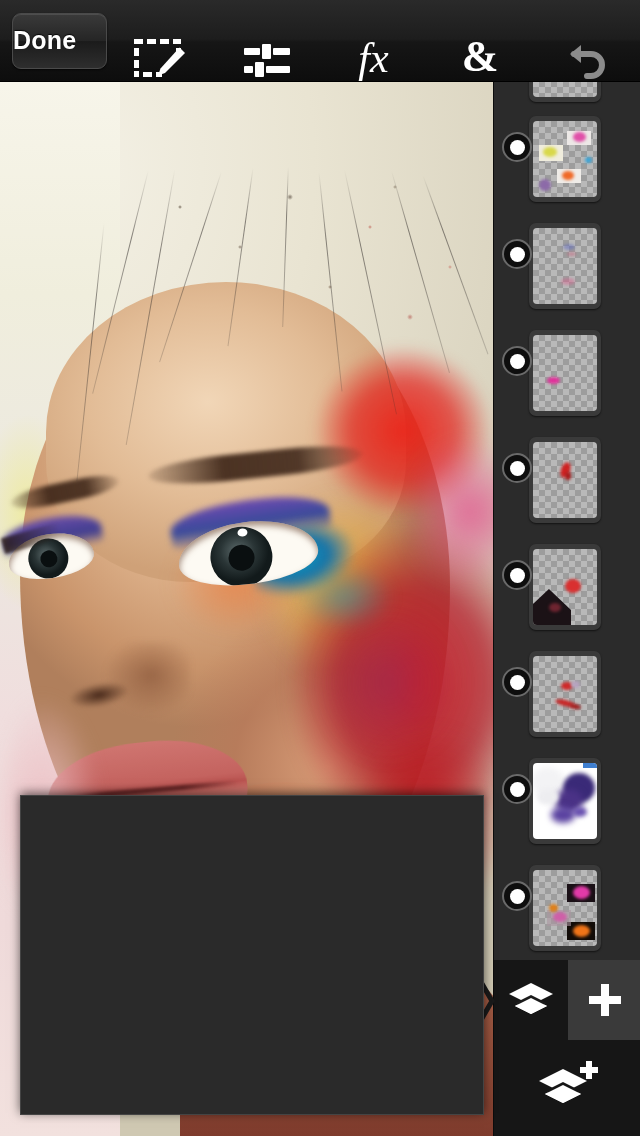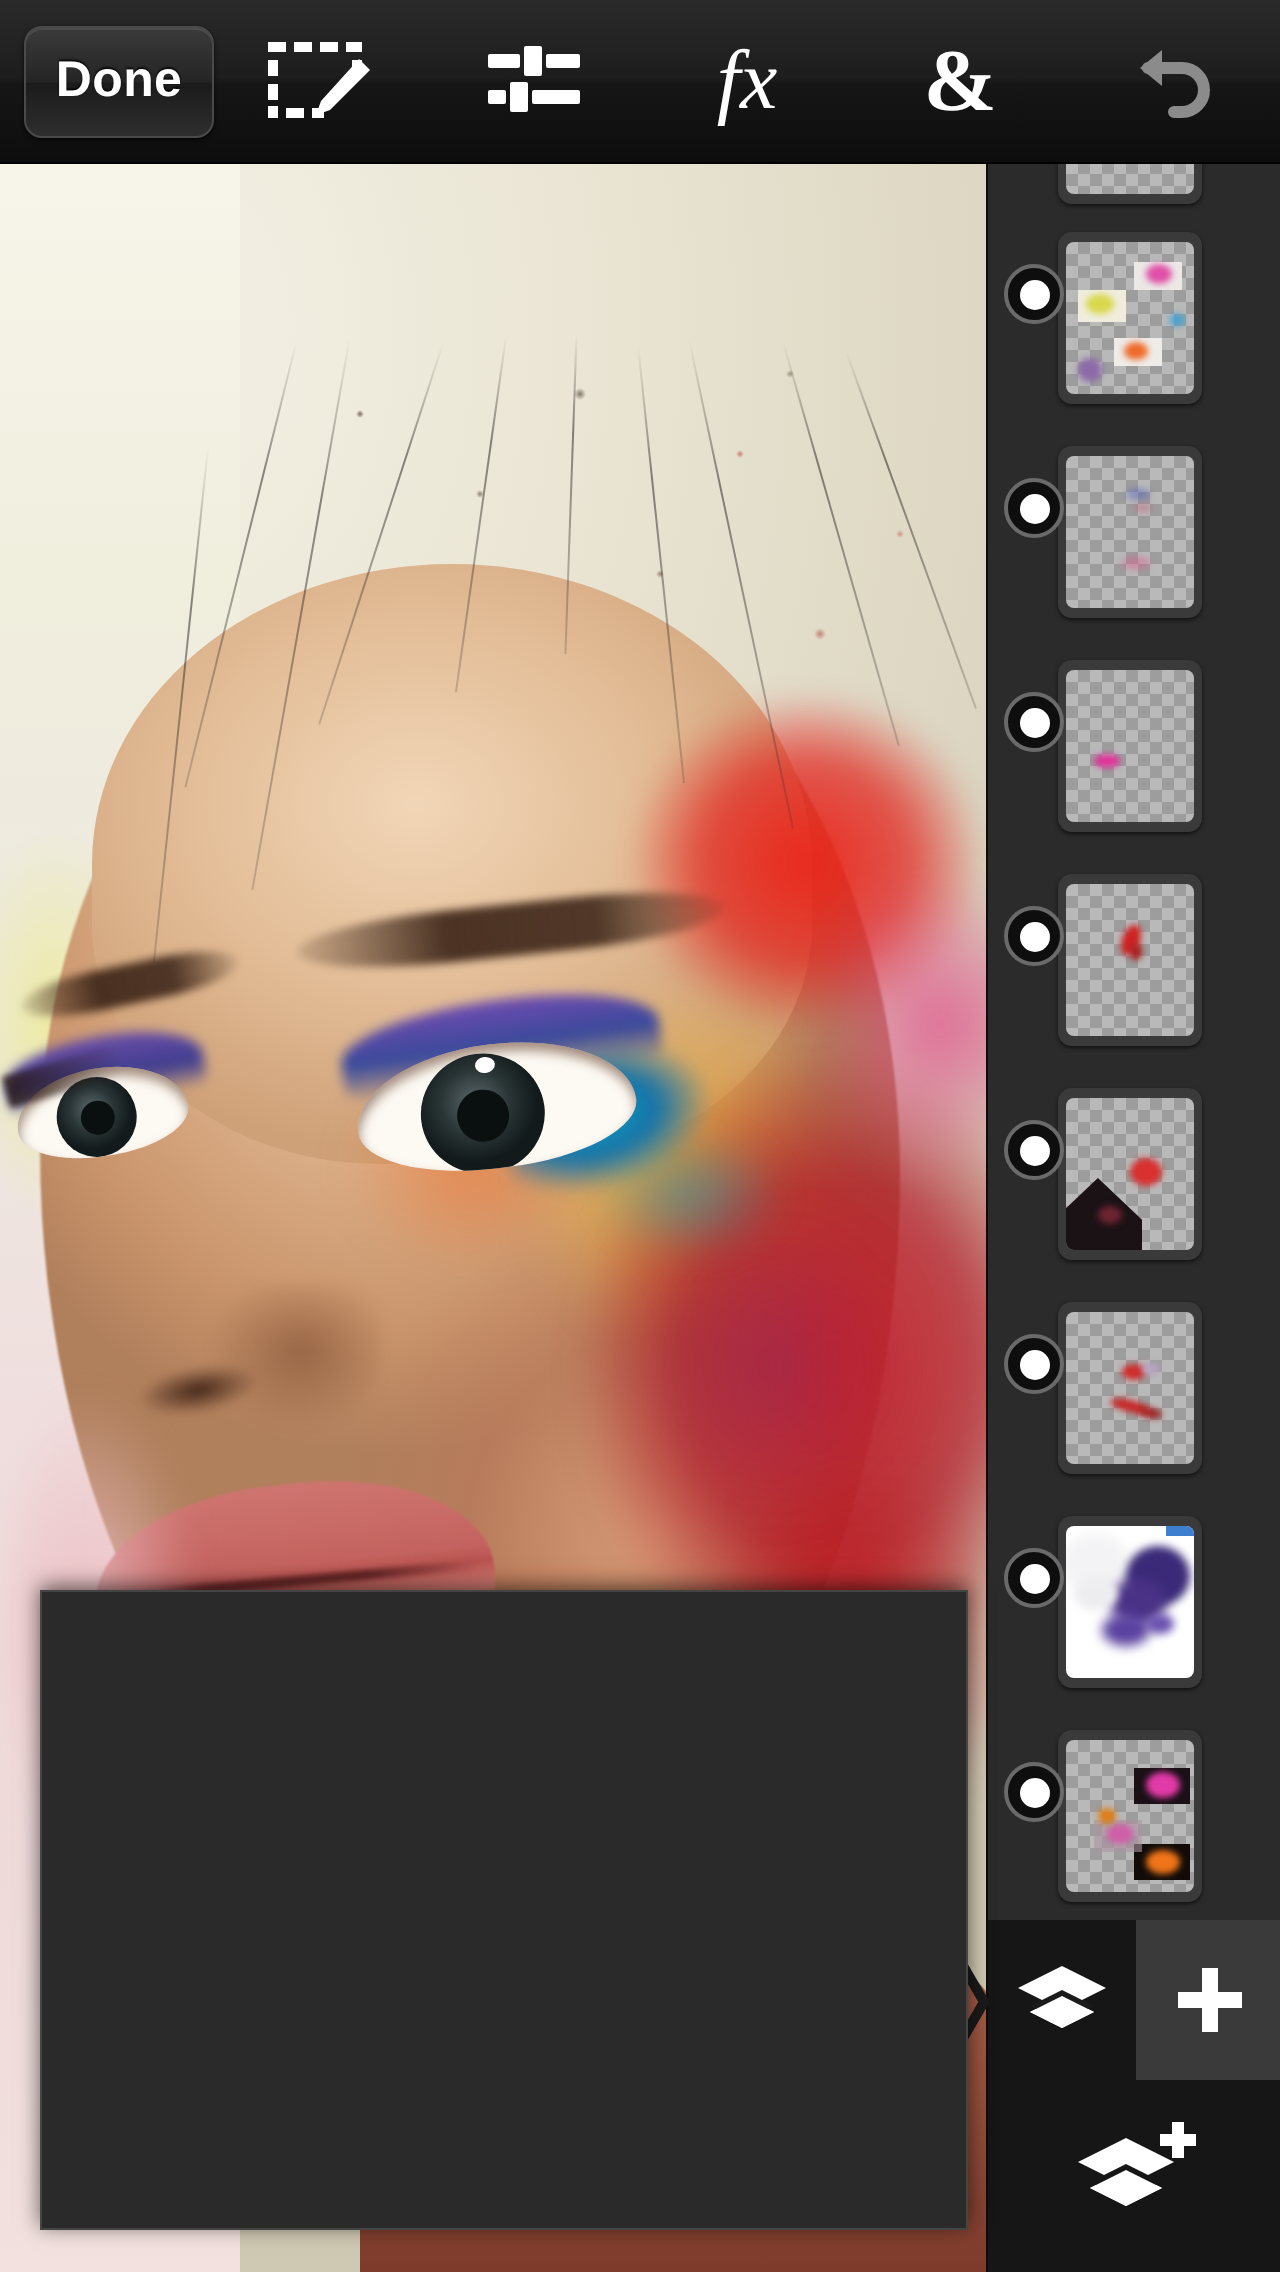"Done" #done-btn { justify-content: center -> flex-start }
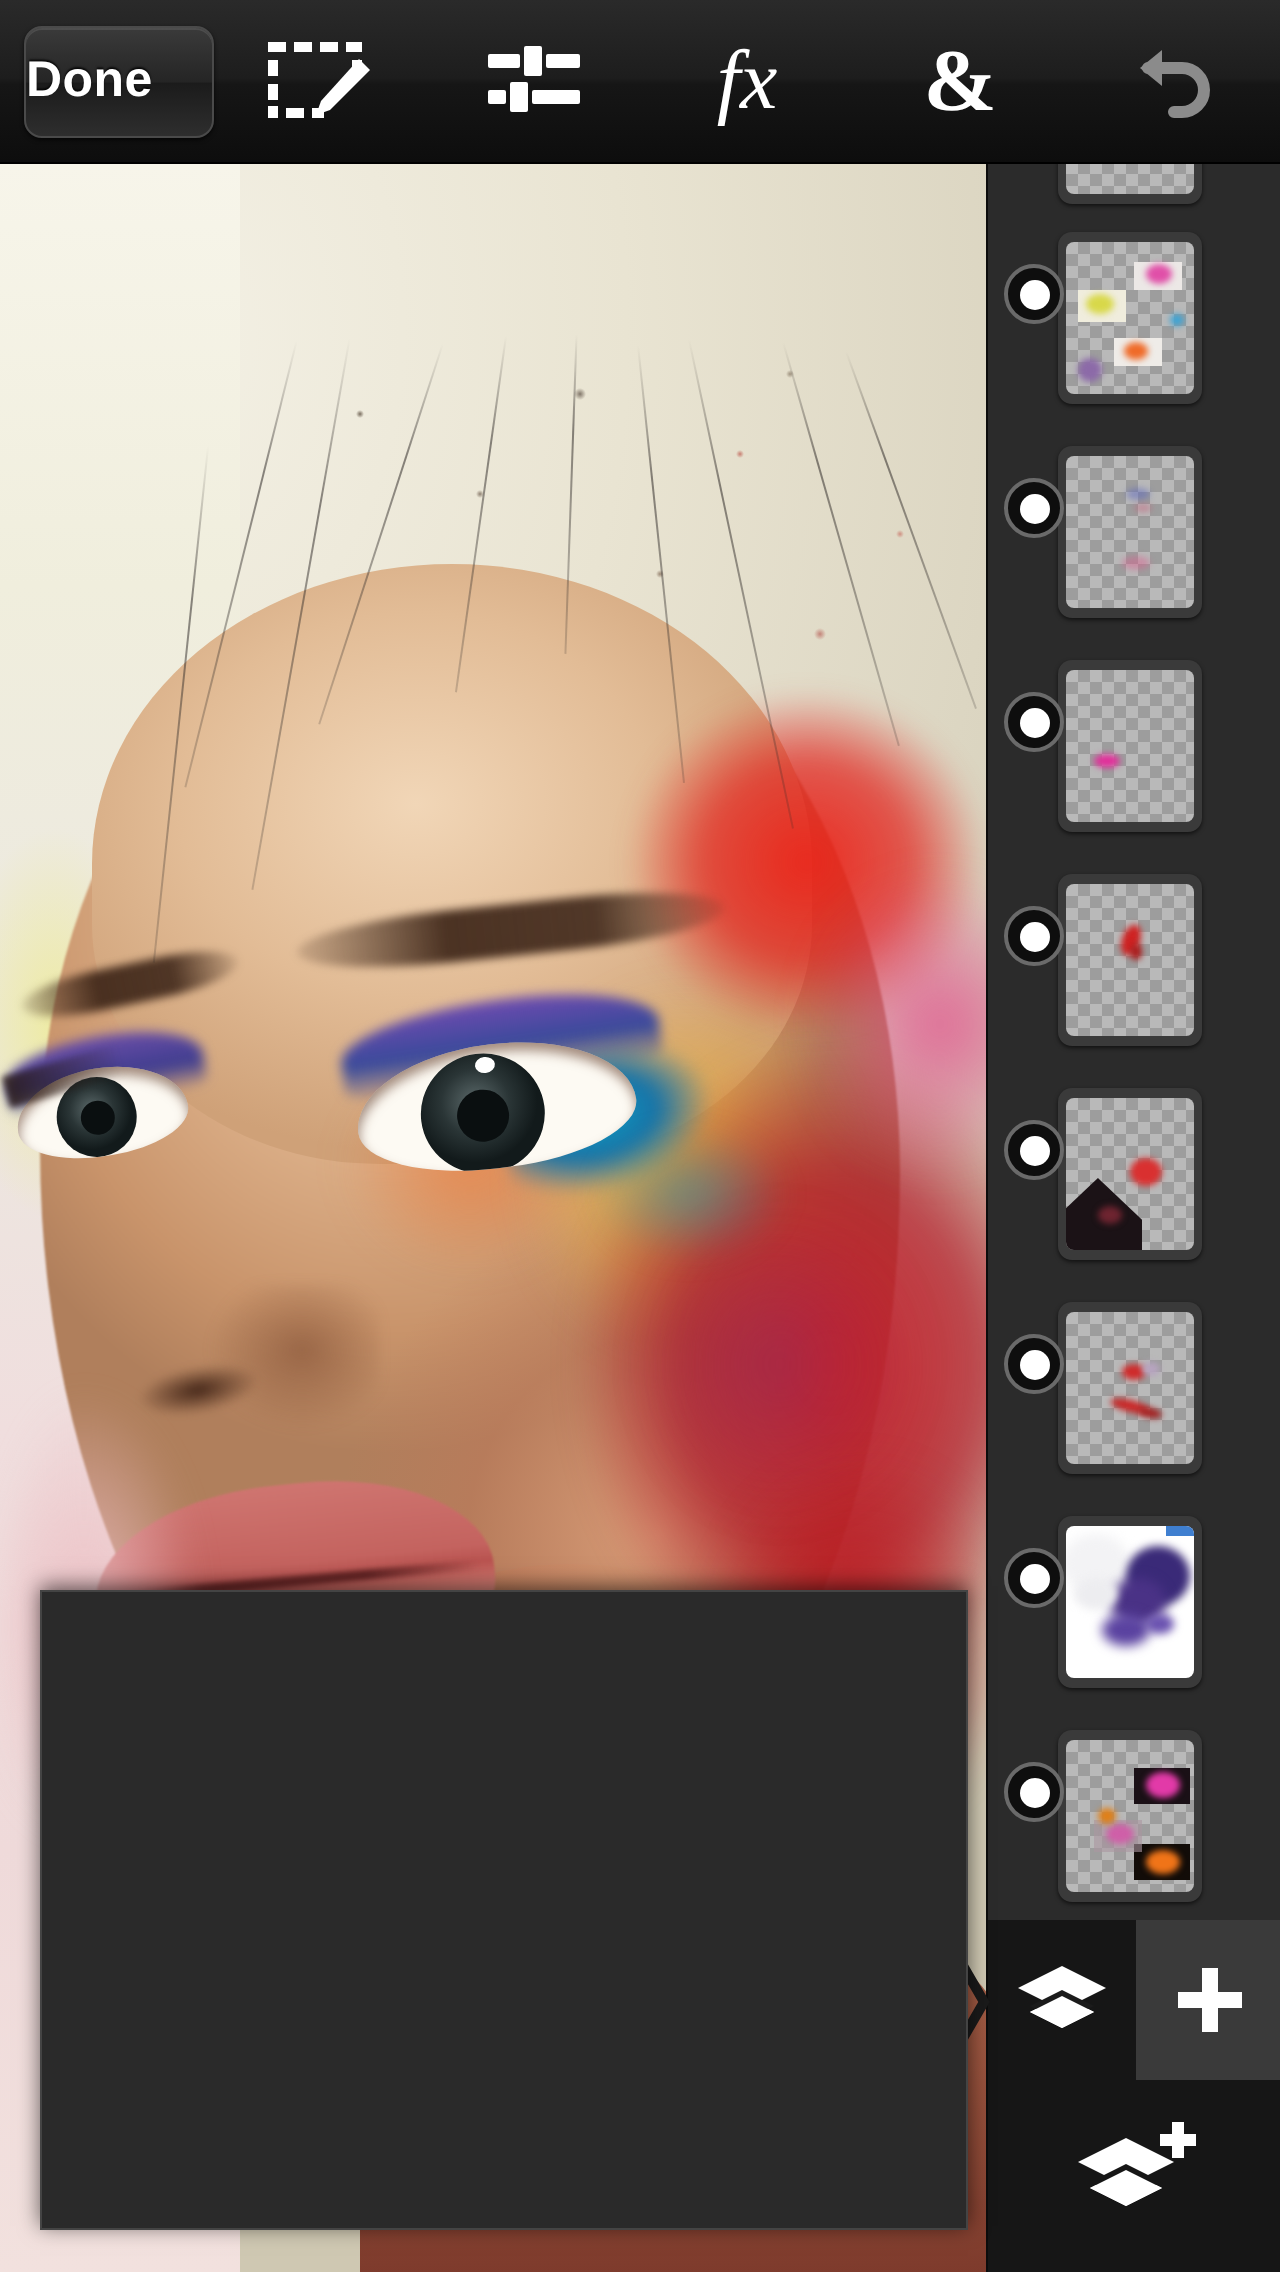"fx" .tb-slot { align-items: center -> flex-end }
